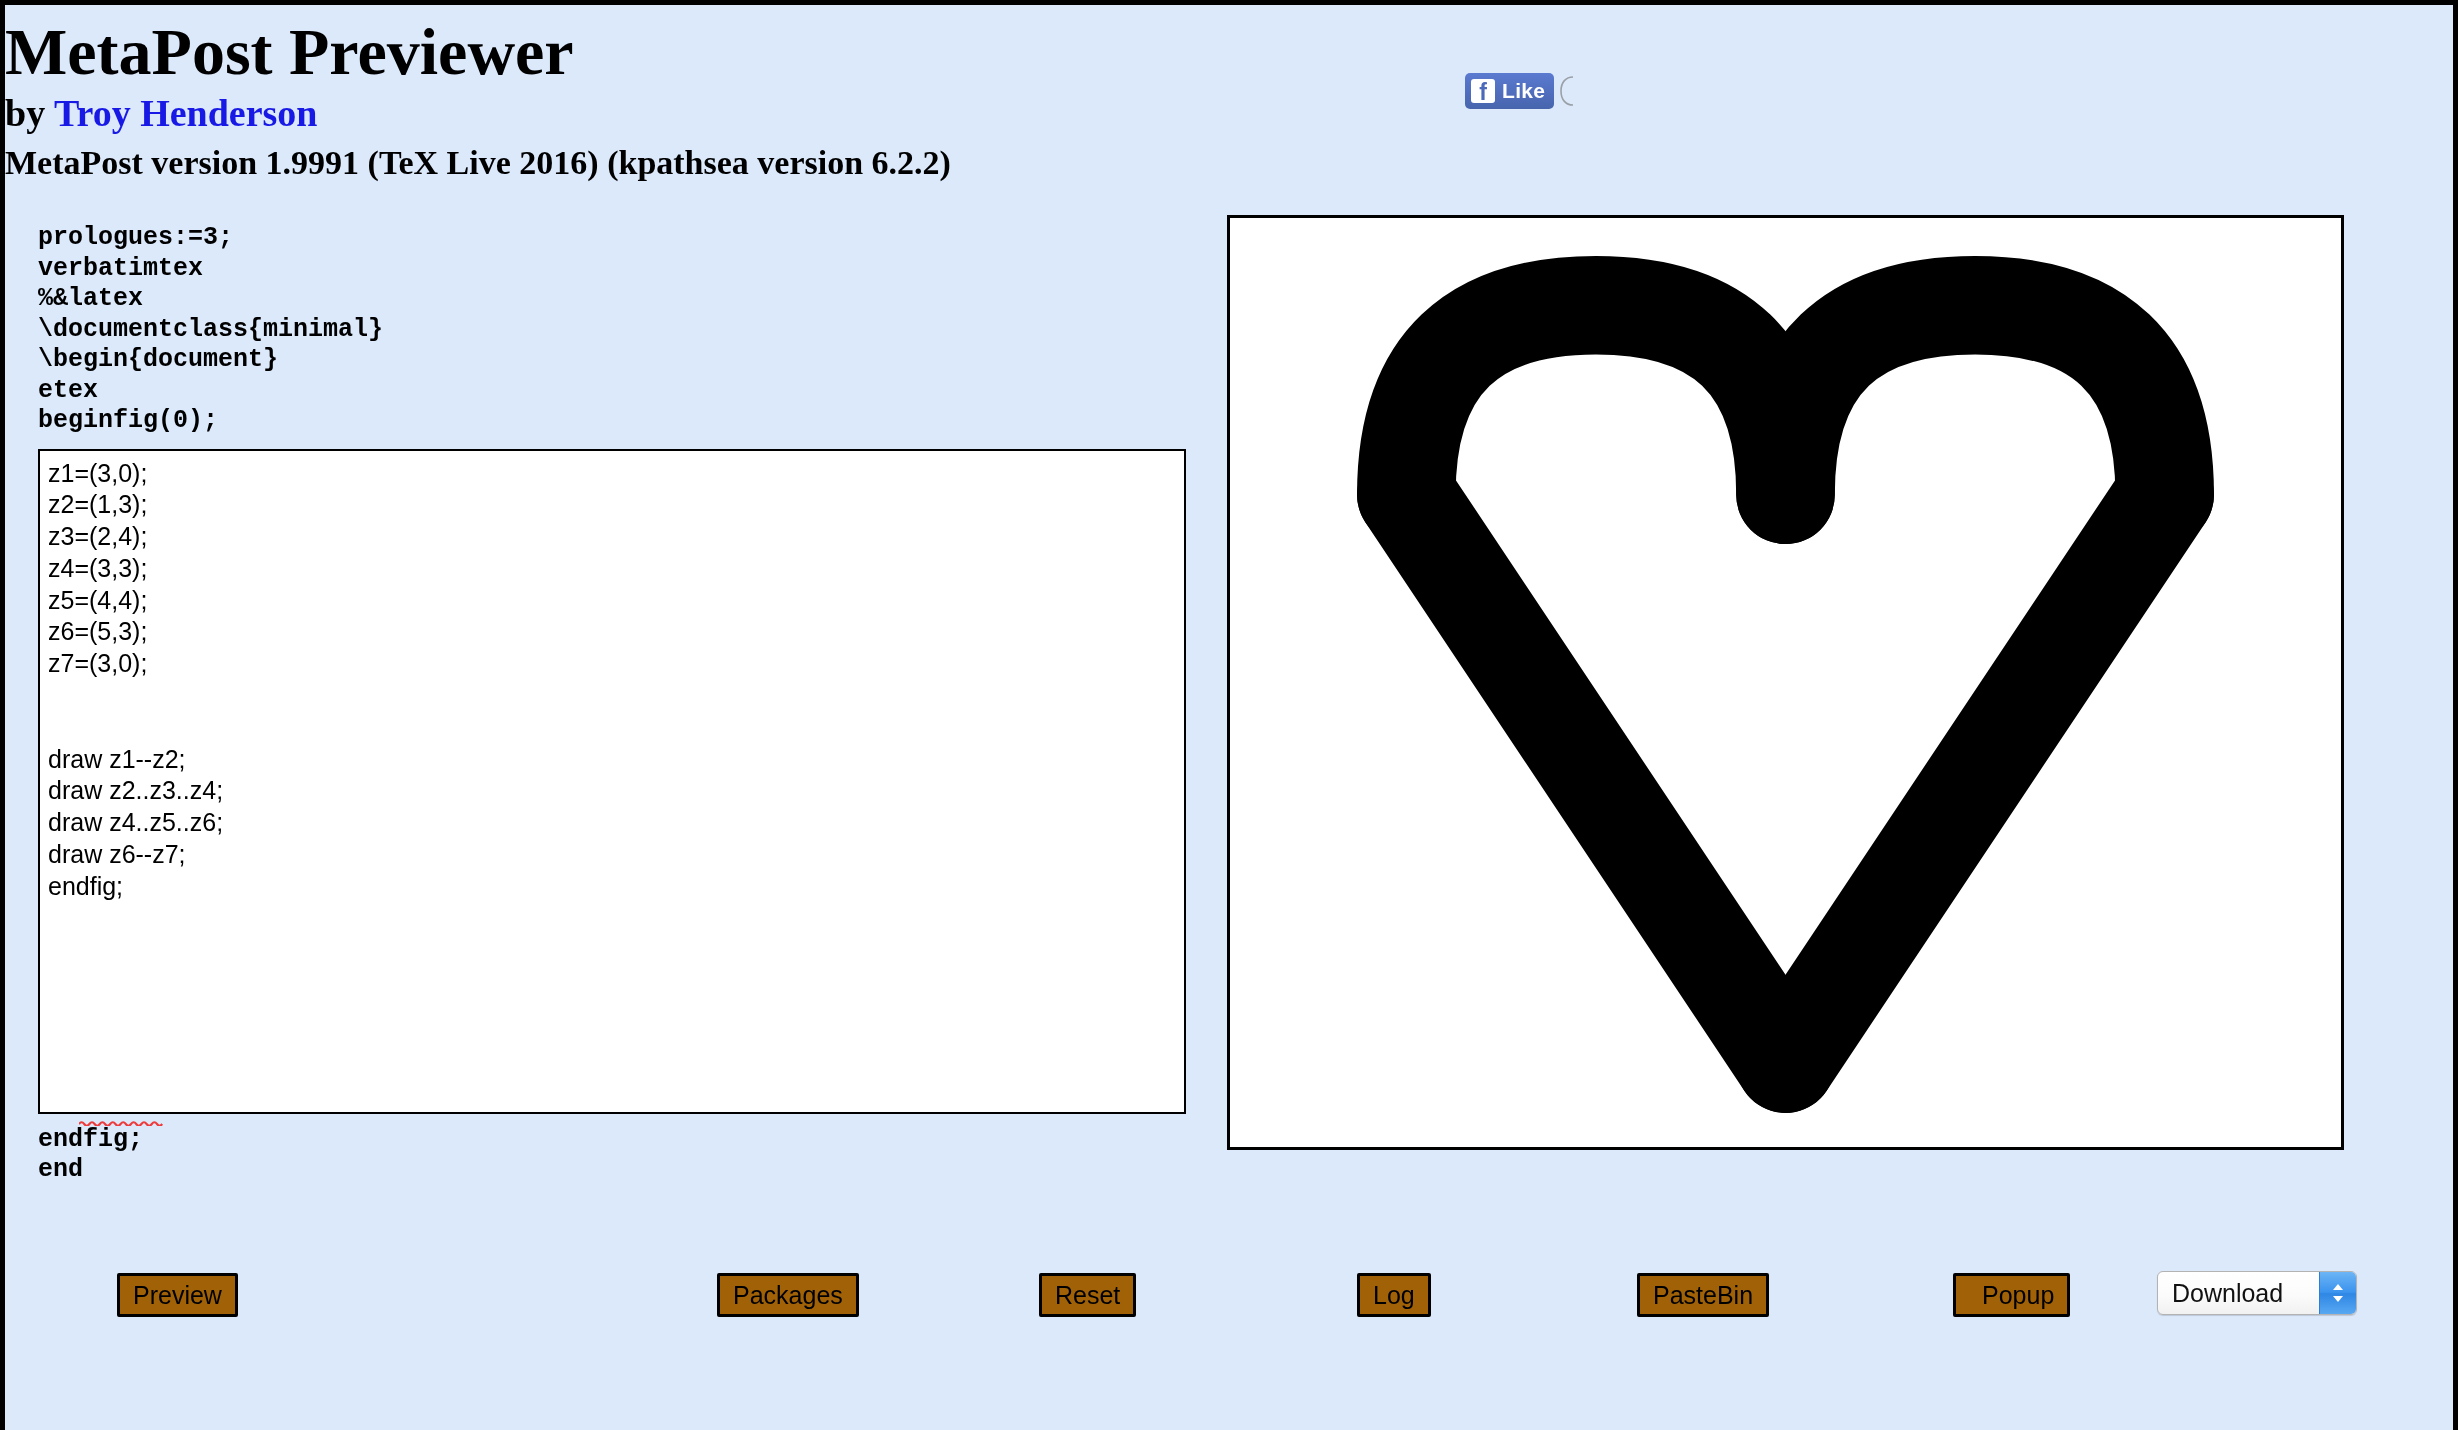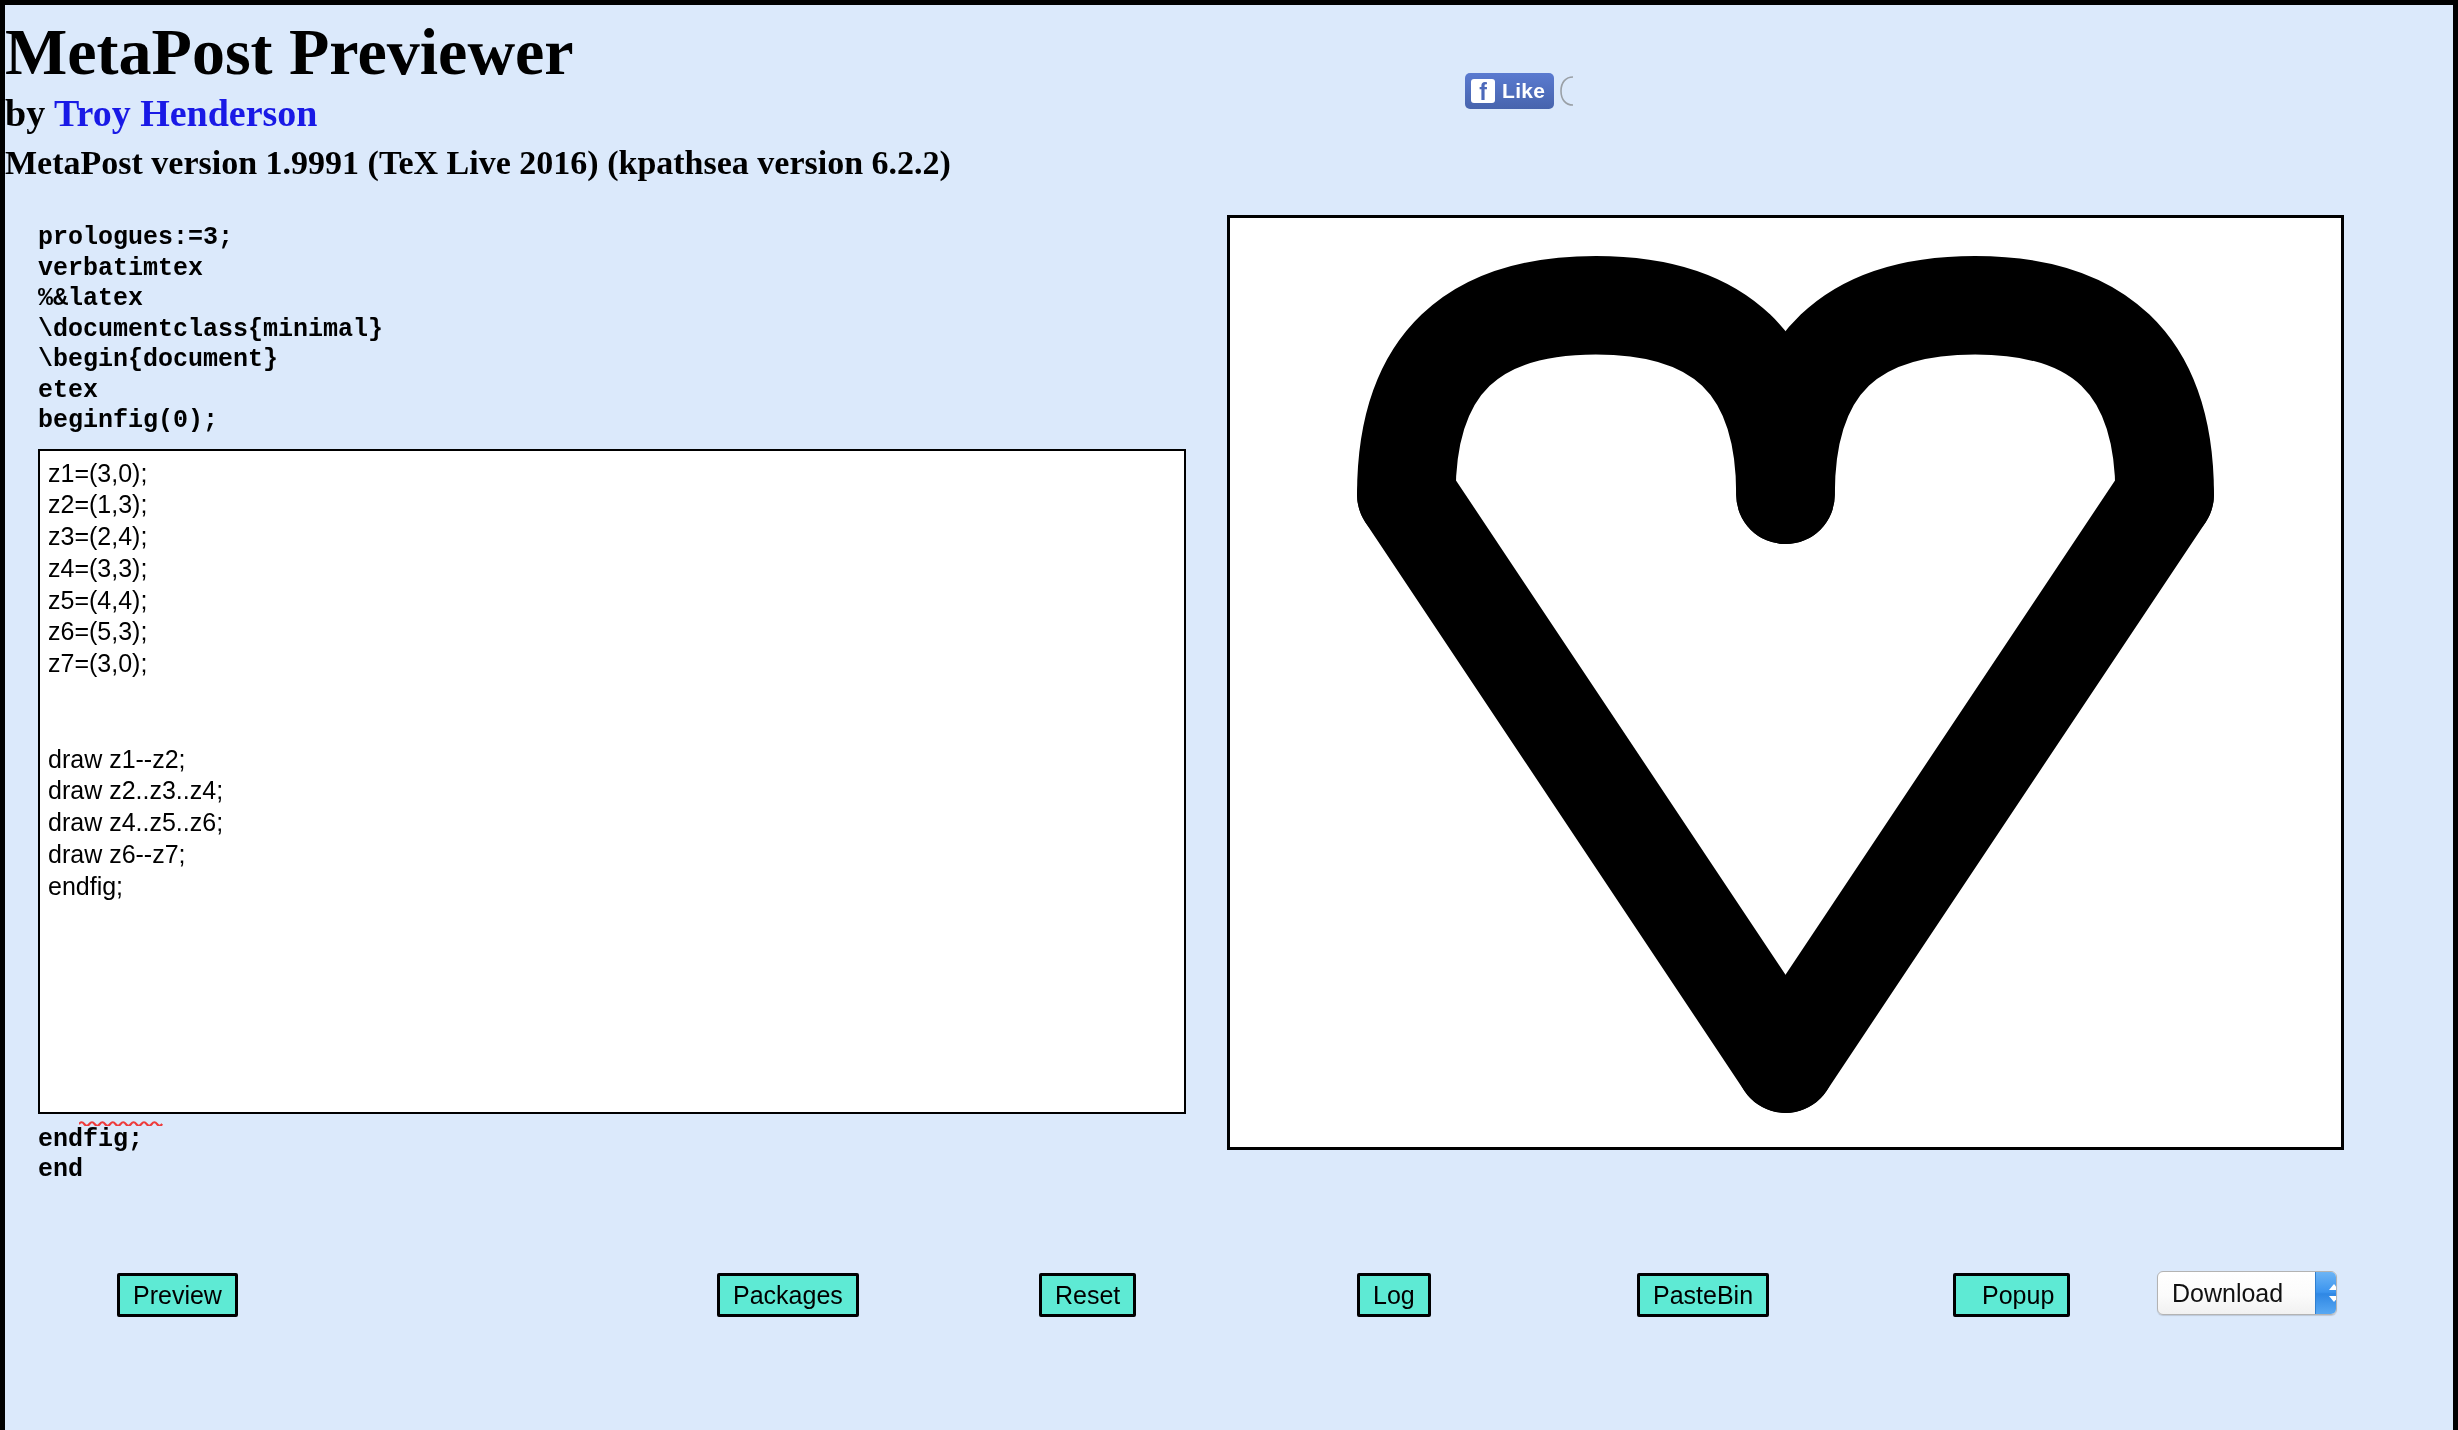"Preview" .push-button { background: #5eead4 -> #a16207 }
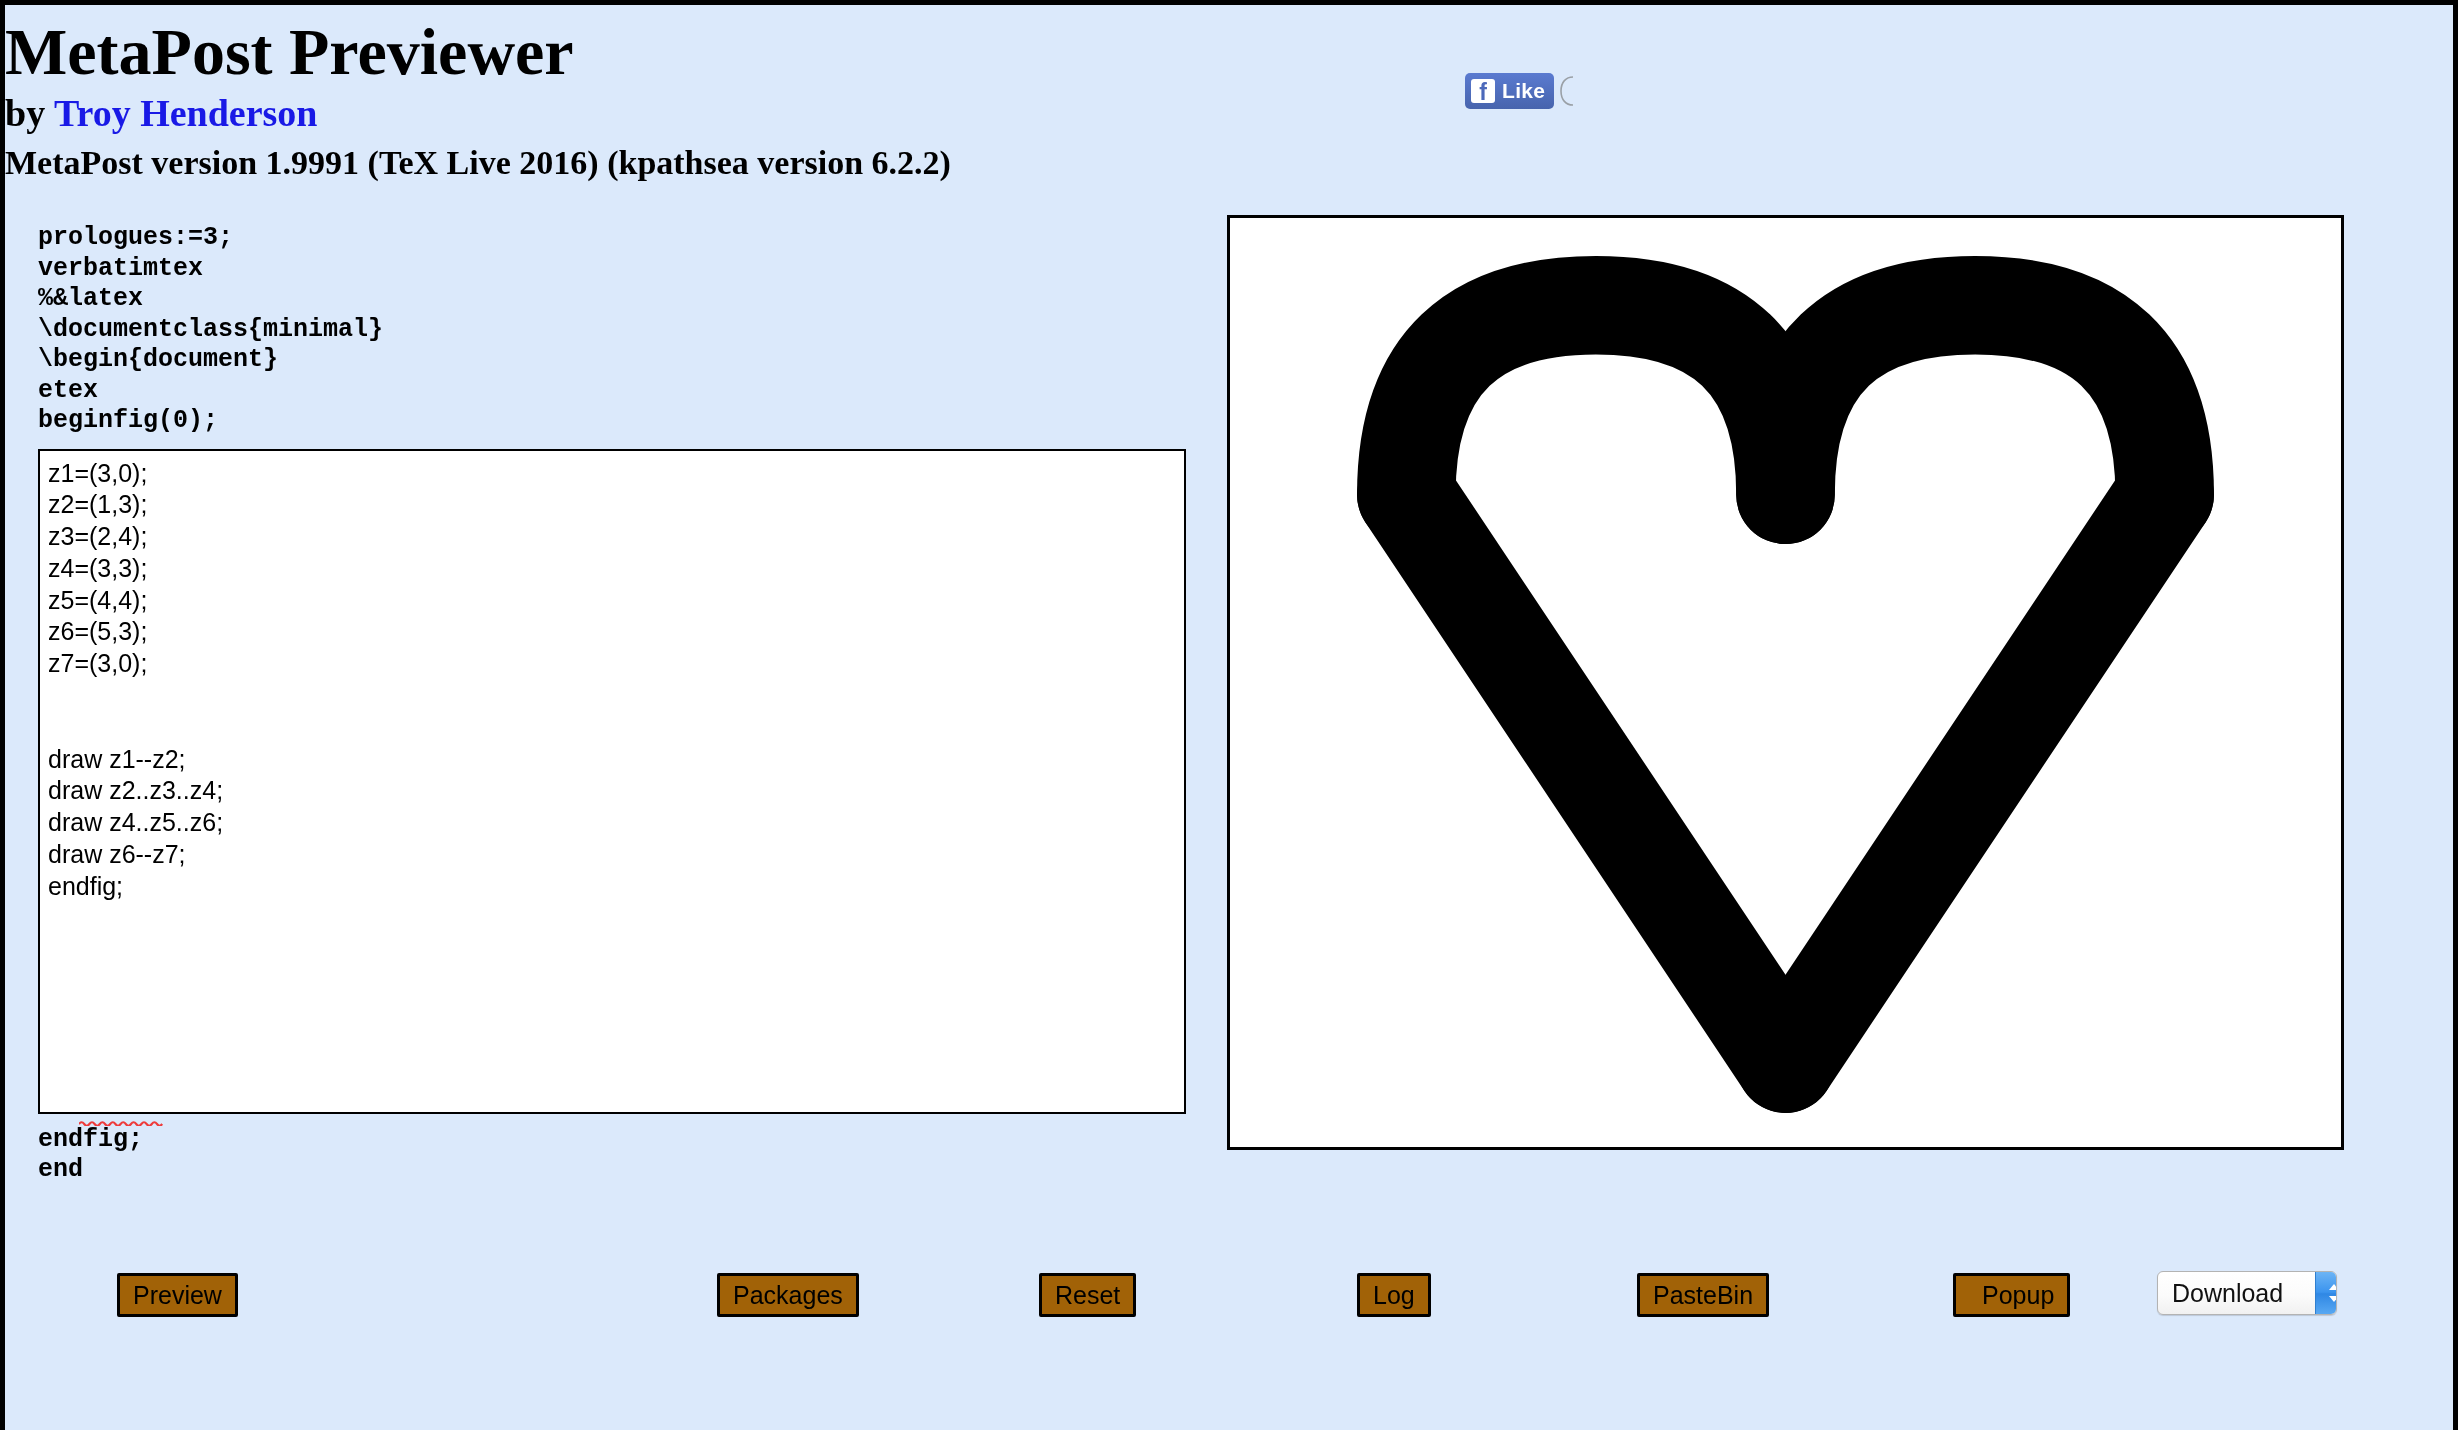"Download" #download-select { width: 180px -> 200px }
